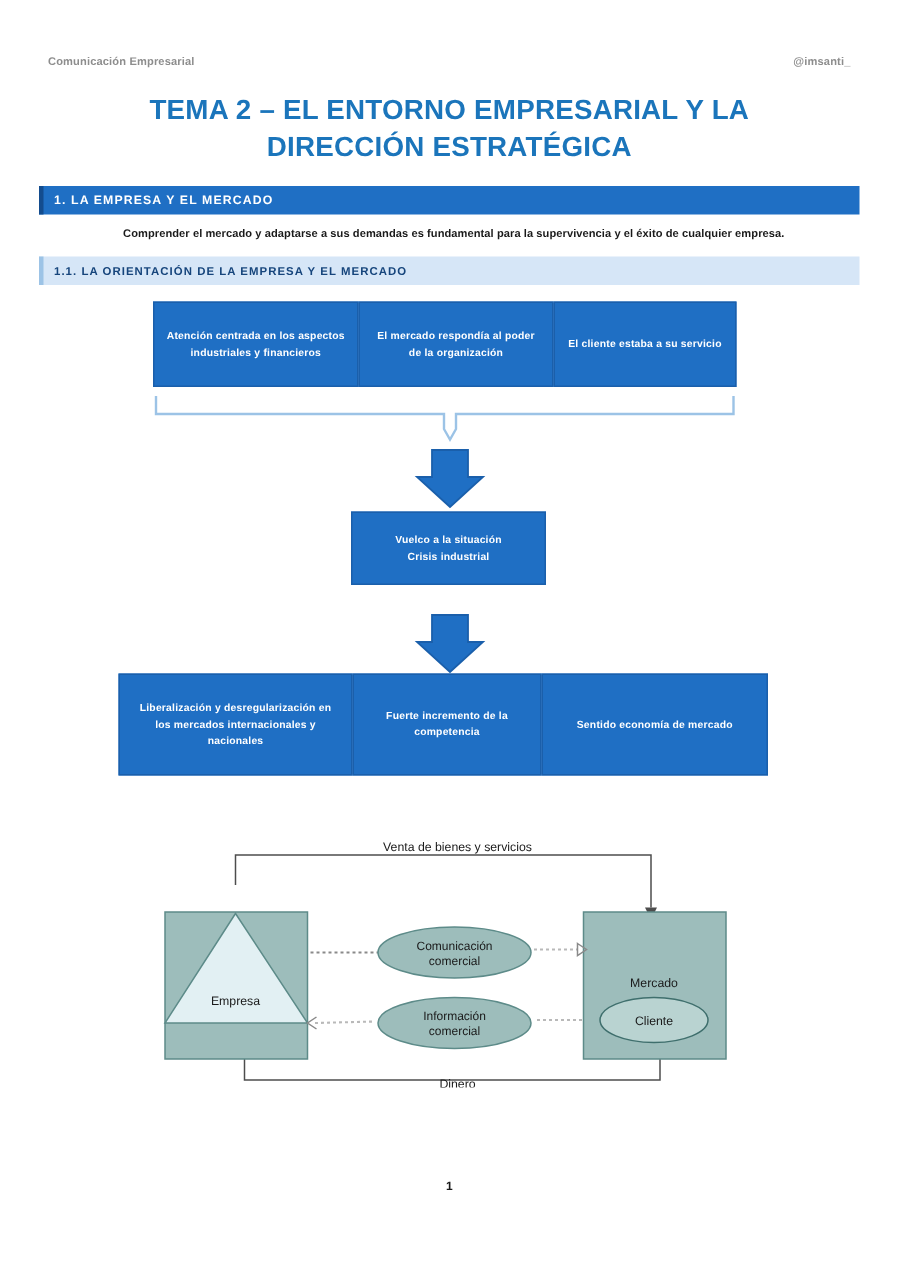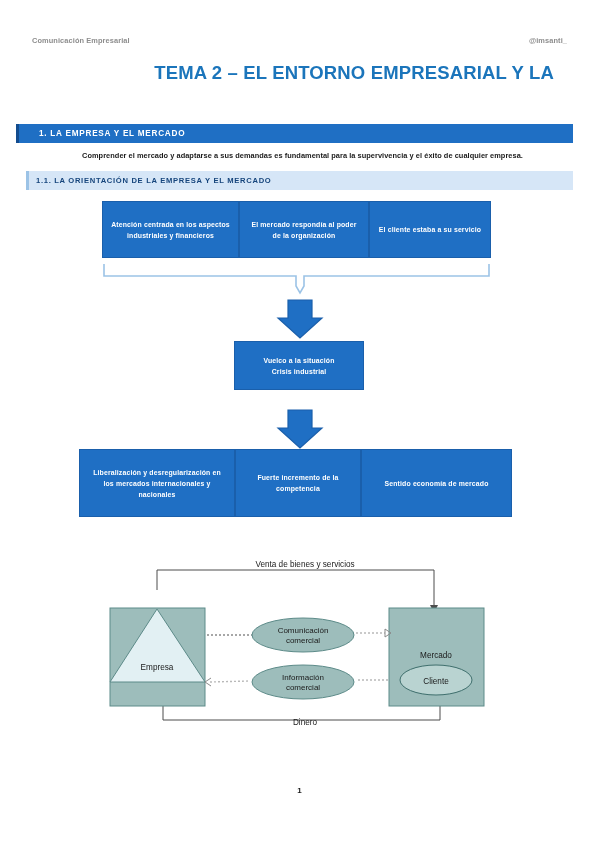"TEMA 2 – EL ENTORNO" .doc-title { text-align: right -> center }
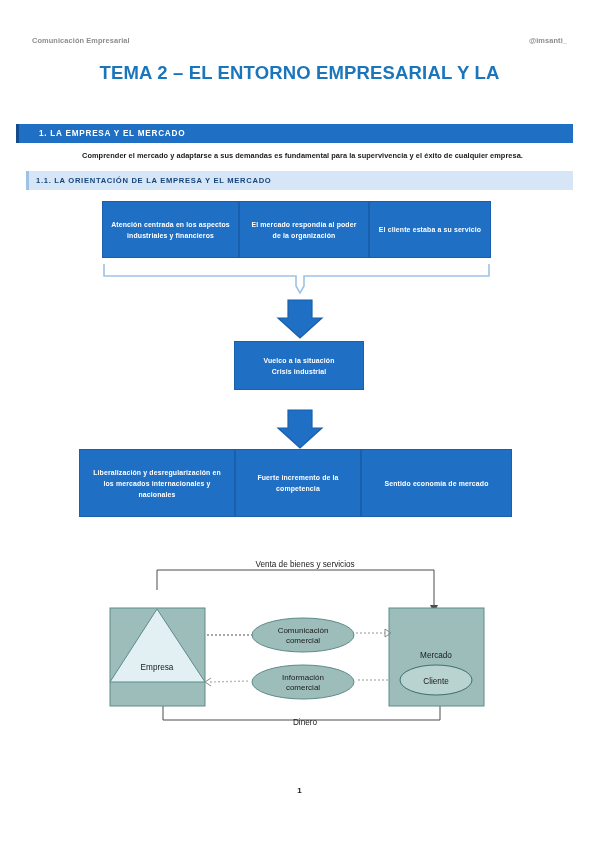"DIRECCIÓN ESTRATÉGICA" div { html: none -> <div>DIRECCIÓN ESTRATÉGICA</div> }
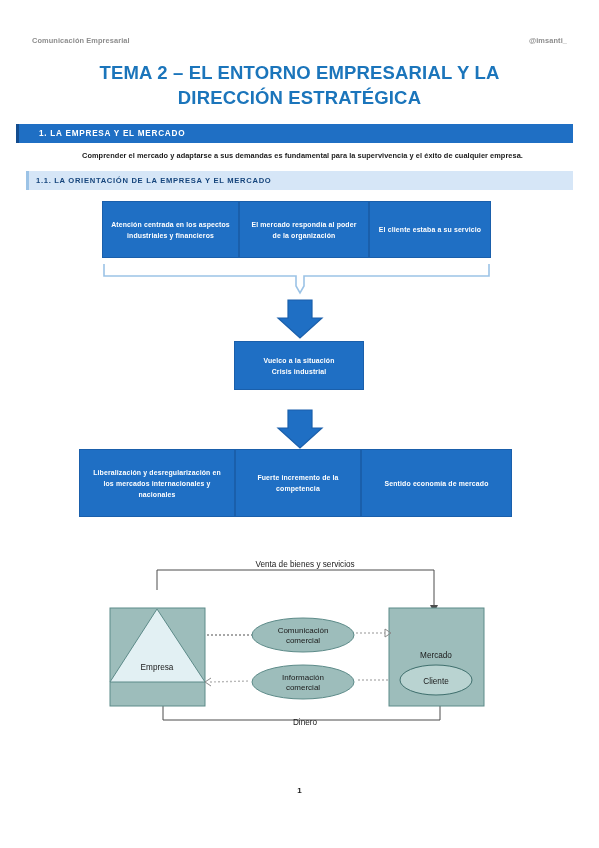"1. LA EMPRESA Y EL" .sec-bar { left: 16px -> 26px; padding-left: 20px -> 7px }
